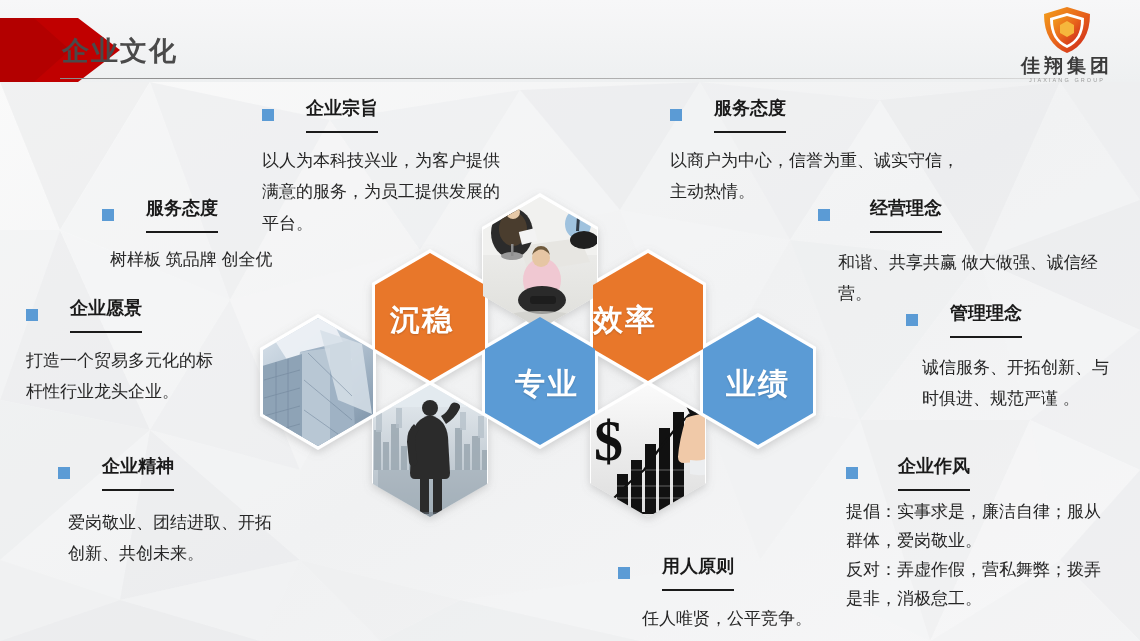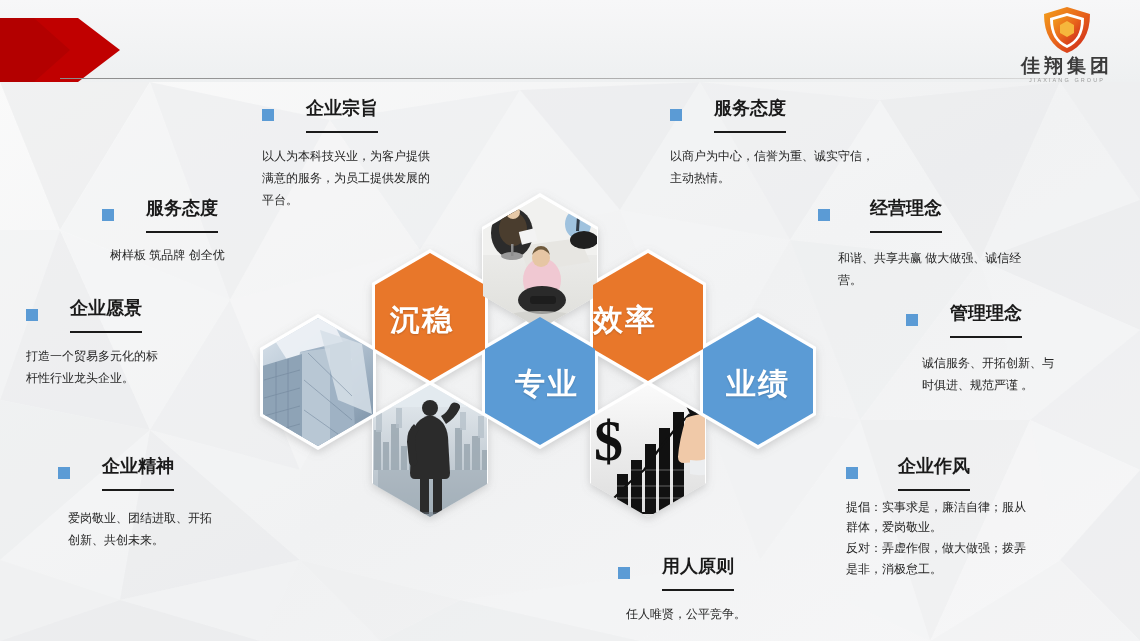"企业文化" div.title { html: none -> <div>企业文化</div> }
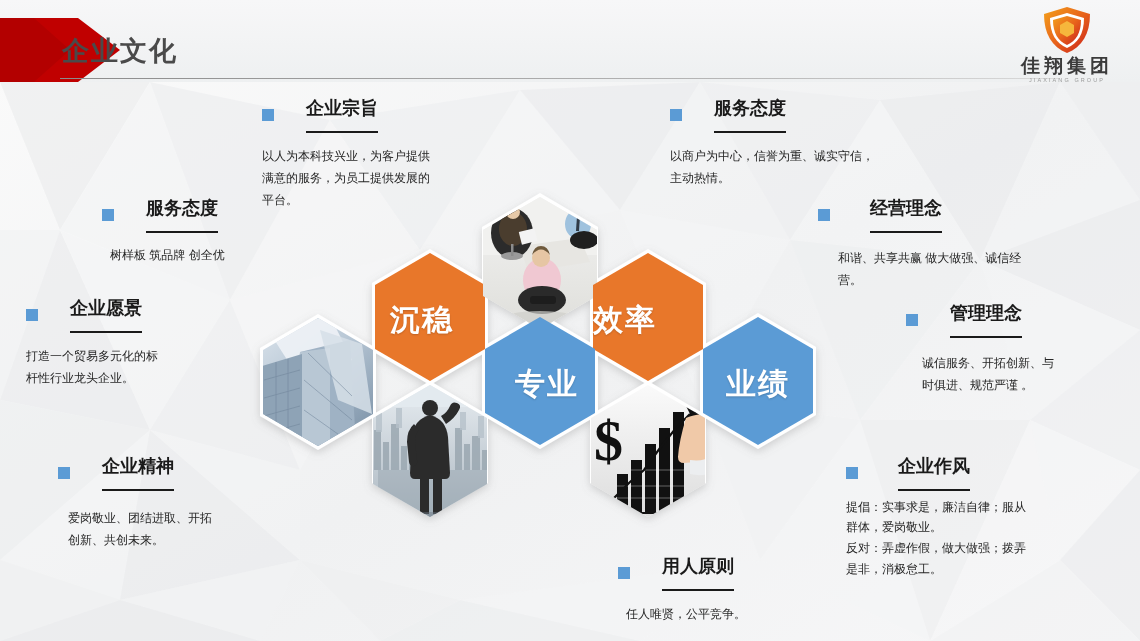"以人为本科技兴业，为客户提供" .blk-body { font-size: 12px -> 17px }
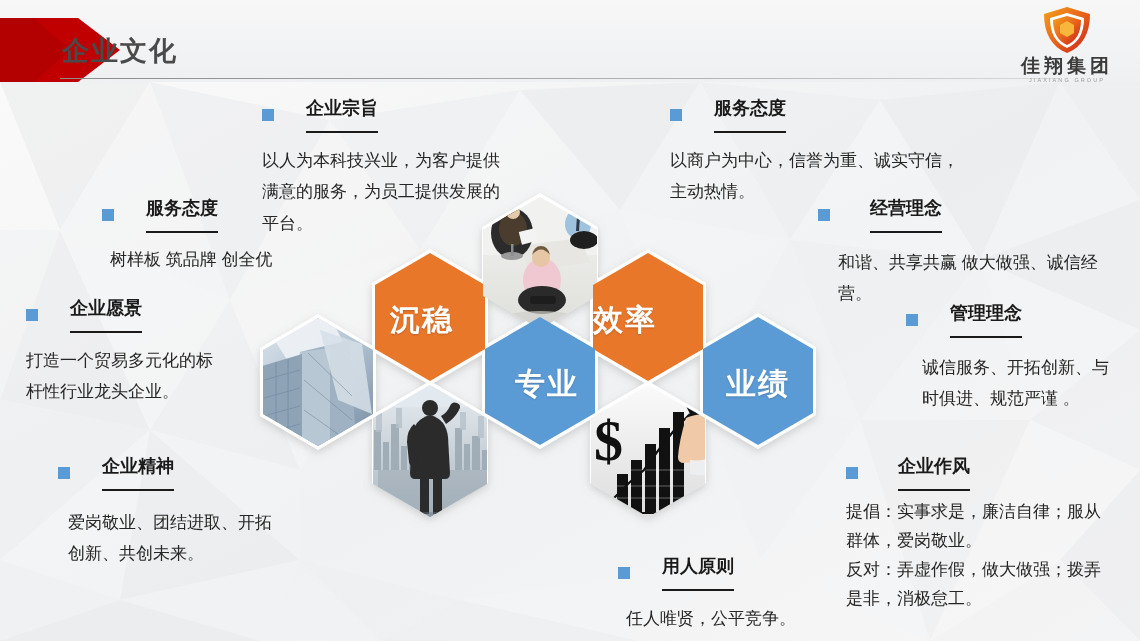"提倡：实事求是，廉洁自律；服从" div.blk-body { text: 做大做强 -> 营私舞弊 }
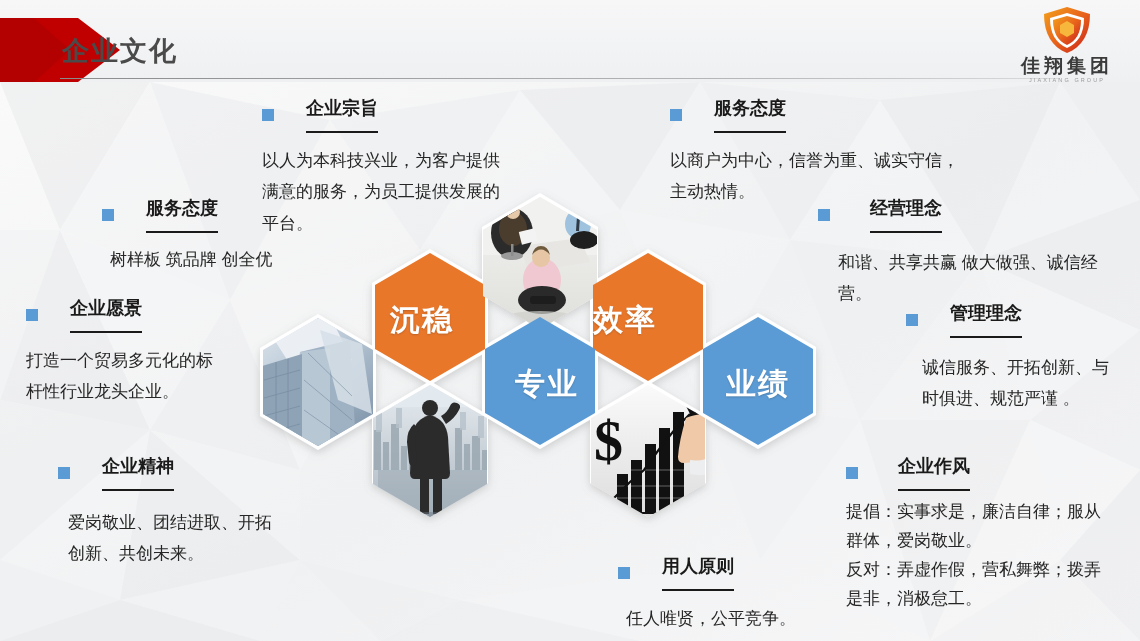"任人唯贤，公平竞争。" div.blk-body { margin-left: 8px -> 24px }
